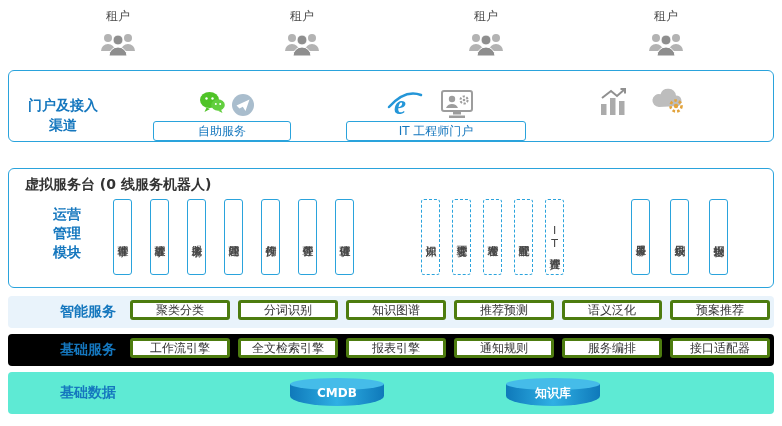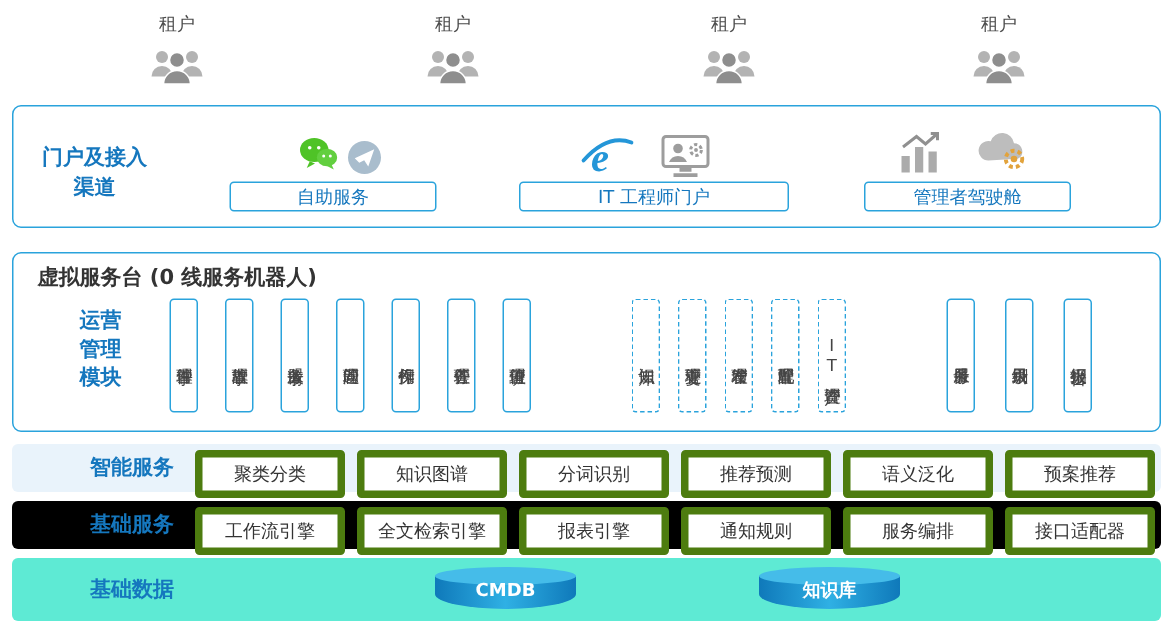"门户及接入" .portal { height: 82px -> 72px }
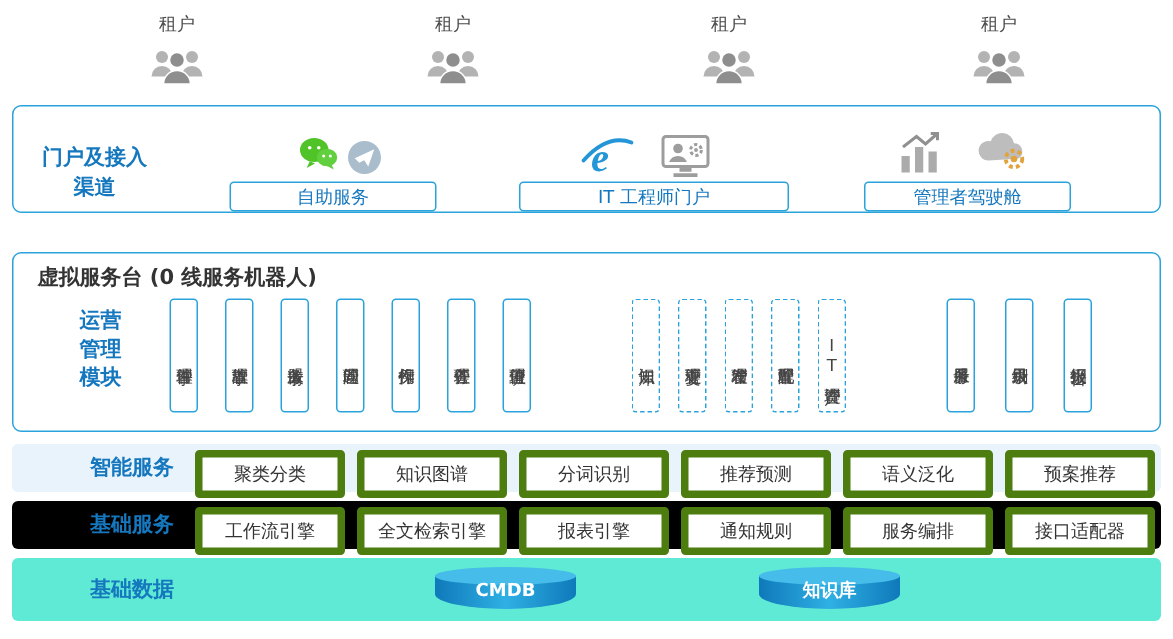"管理者驾驶舱" div.pbtn { html: <div>管理者驾驶舱</div> -> none }
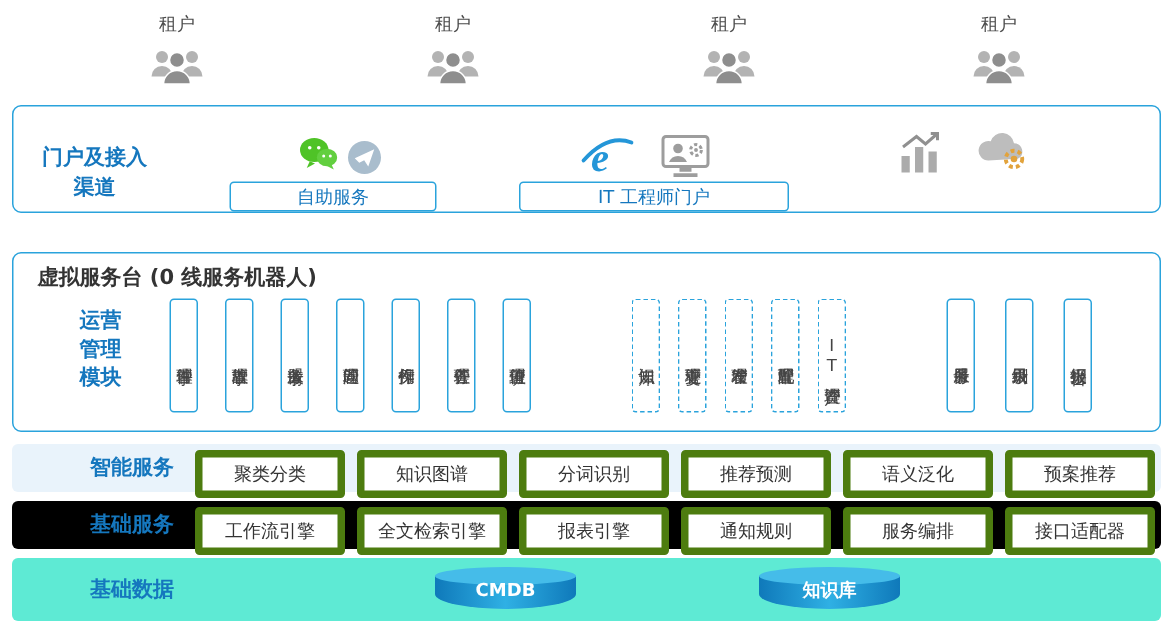"聚类分类" .chip { border: 5px solid #4d7c0f -> 3px solid #4d7c0f; height: 32px -> 20px }
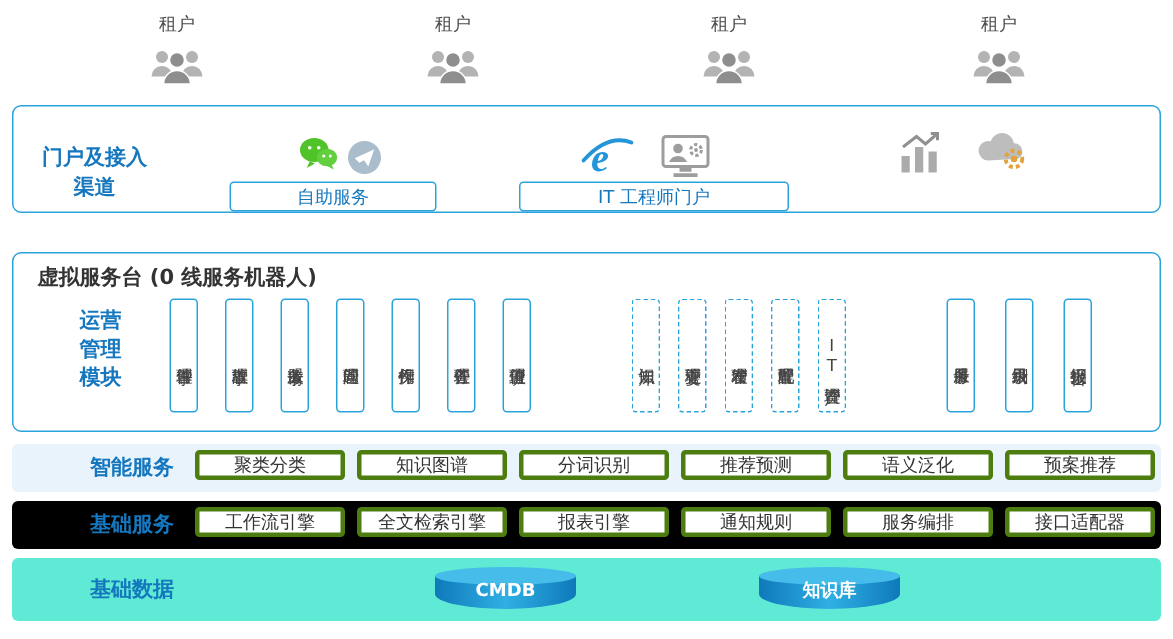"知识图谱" div.chip { order: before "分词识别" -> after "分词识别" }
